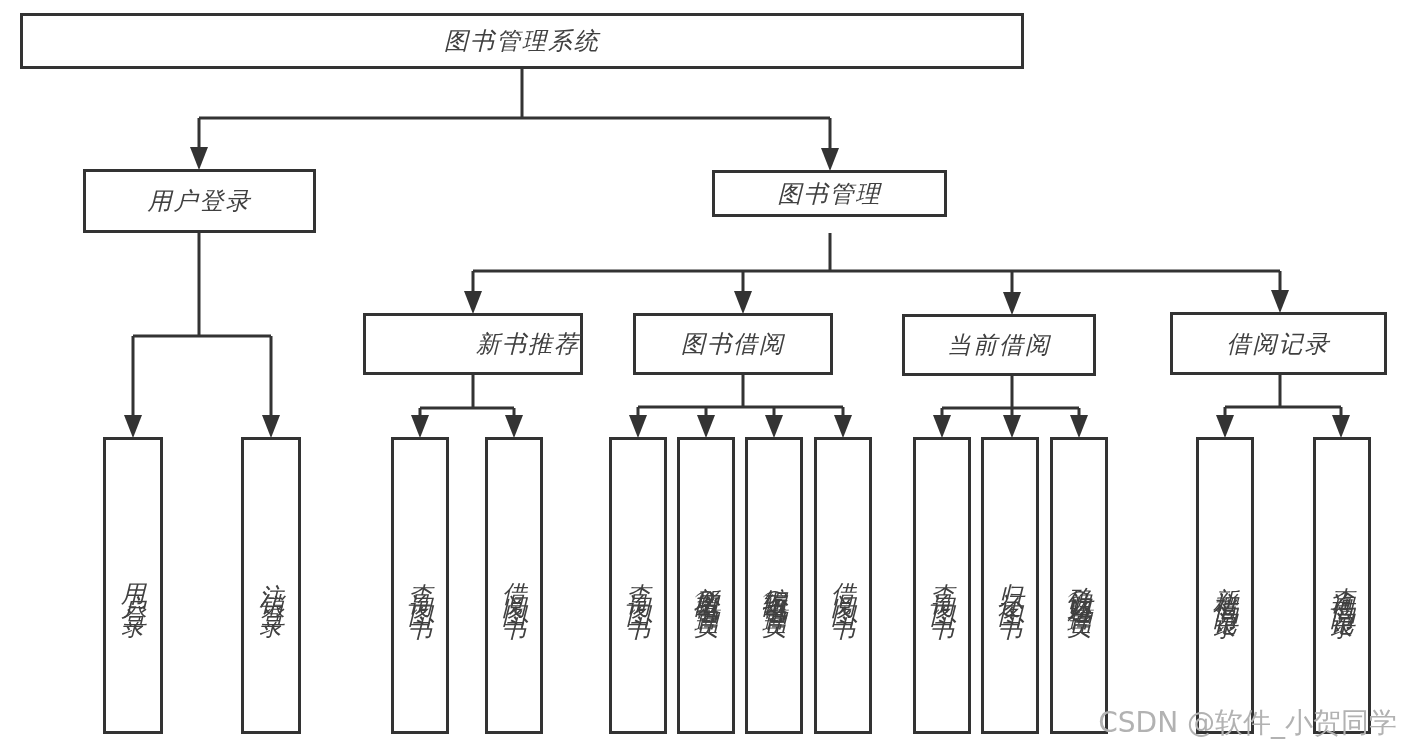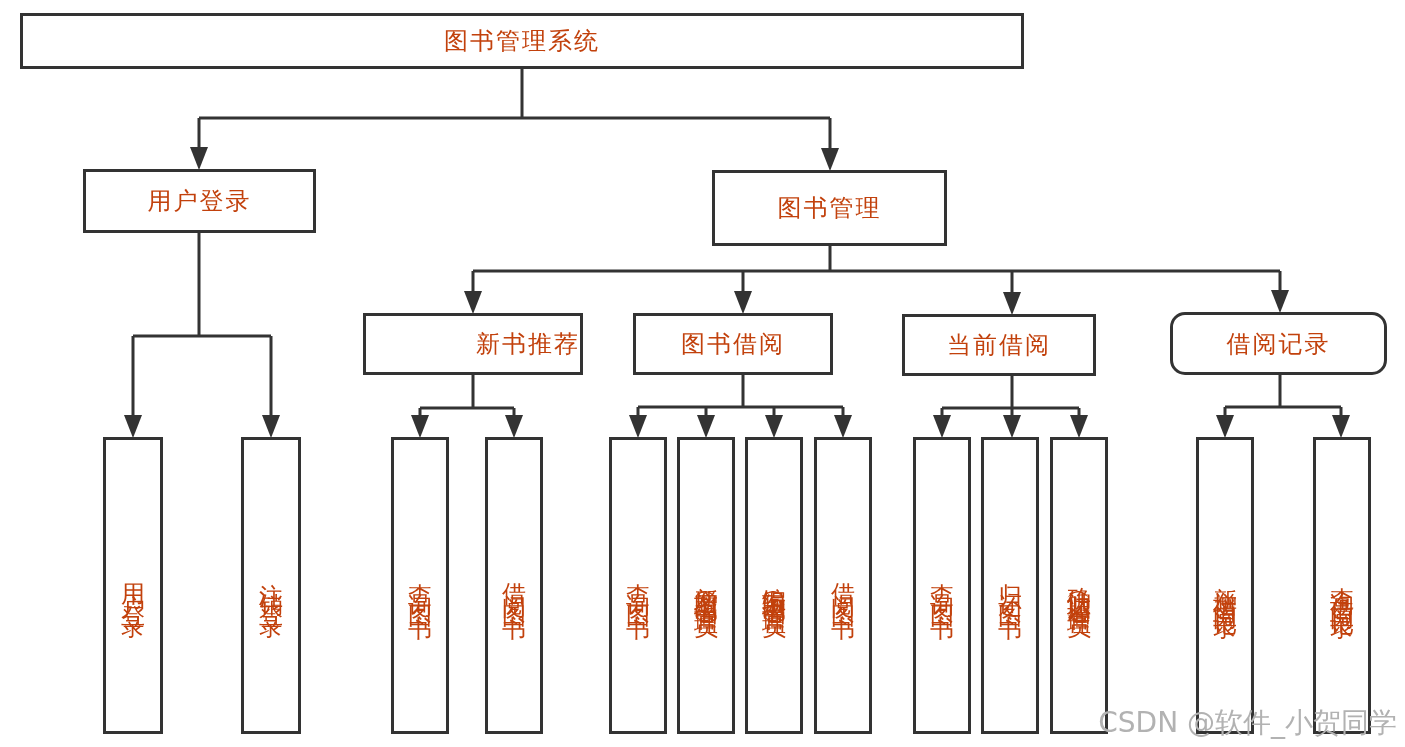"图书管理系统" .node { color: #c2410c -> #404040; font-style: none -> italic }
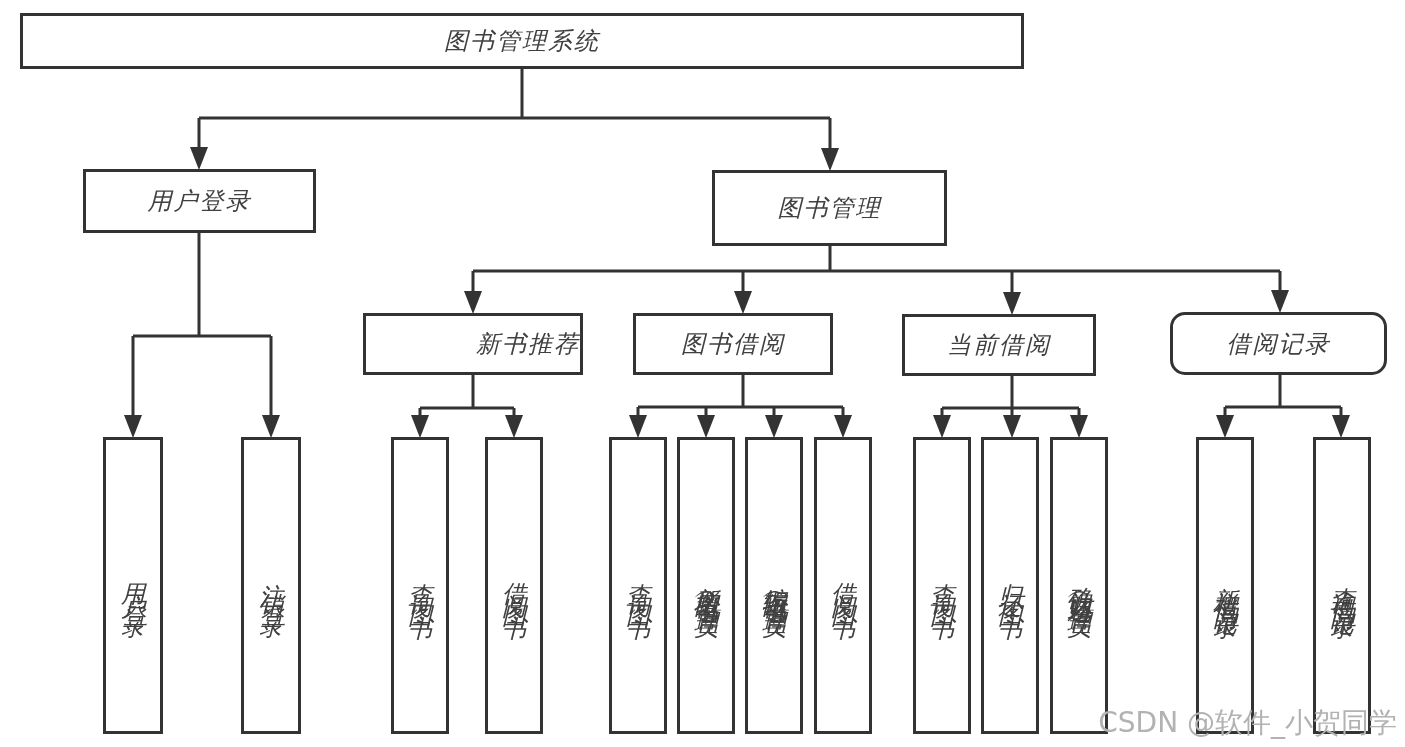"图书管理" .n-books { height: 76px -> 47px }
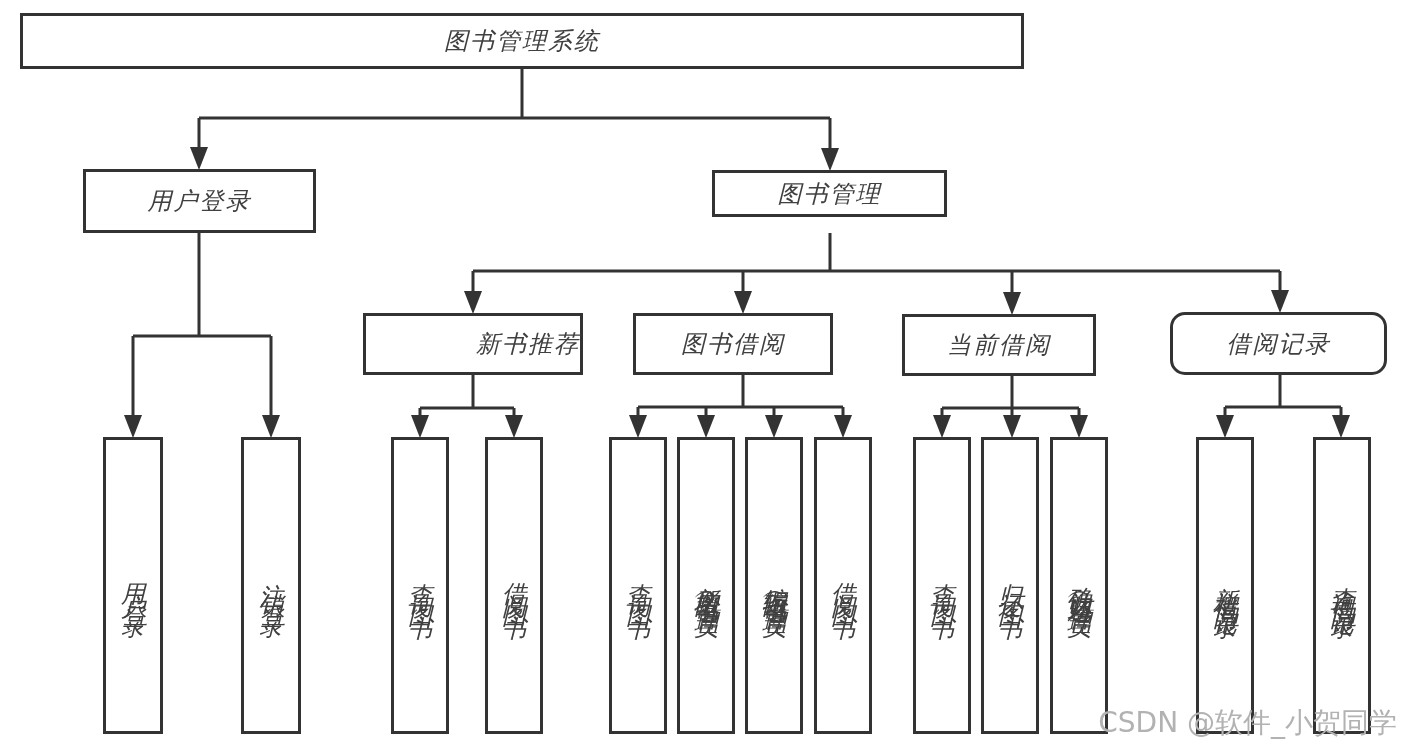"借阅记录" .n-records { border-radius: 15px -> none }
